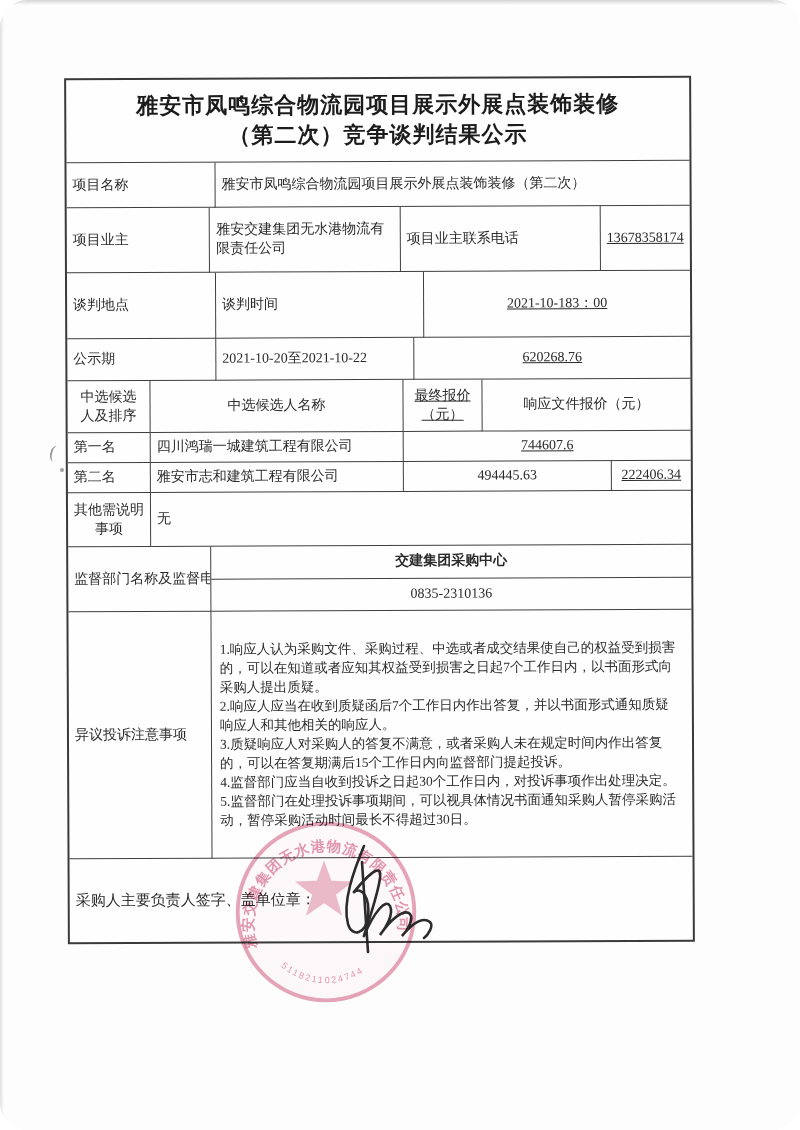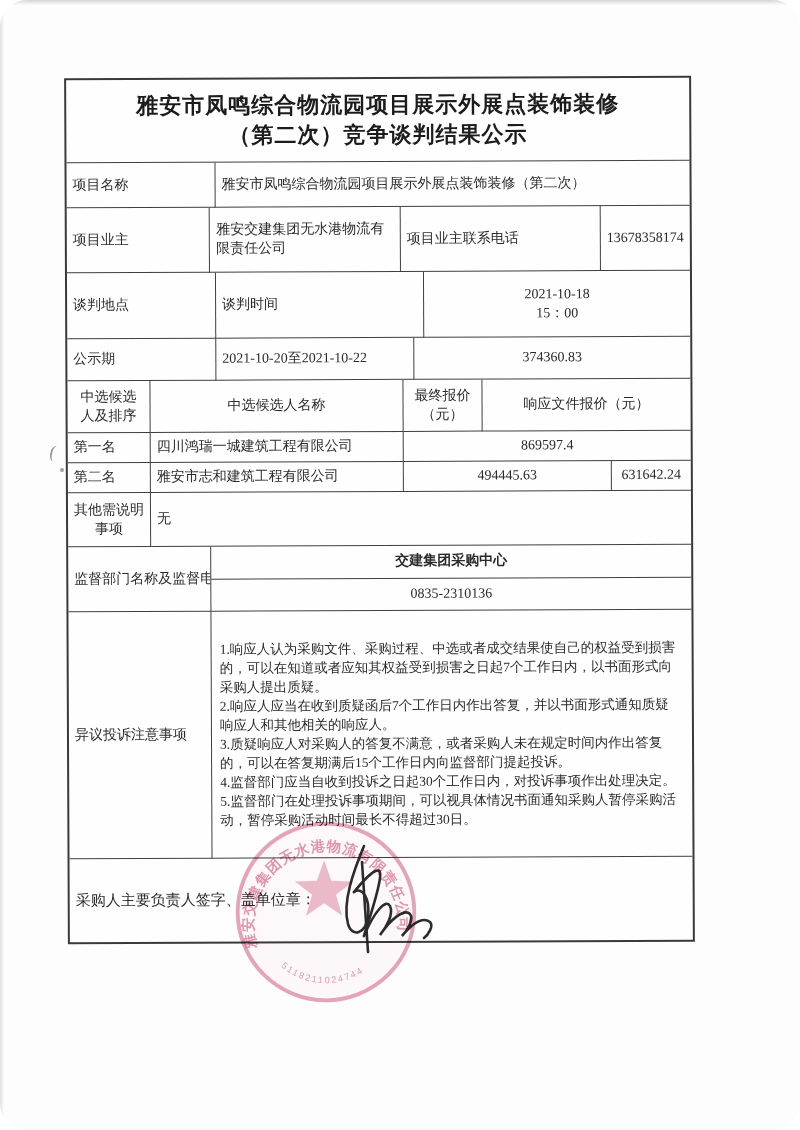"13678358174" .w111 { text-decoration: none -> underline }
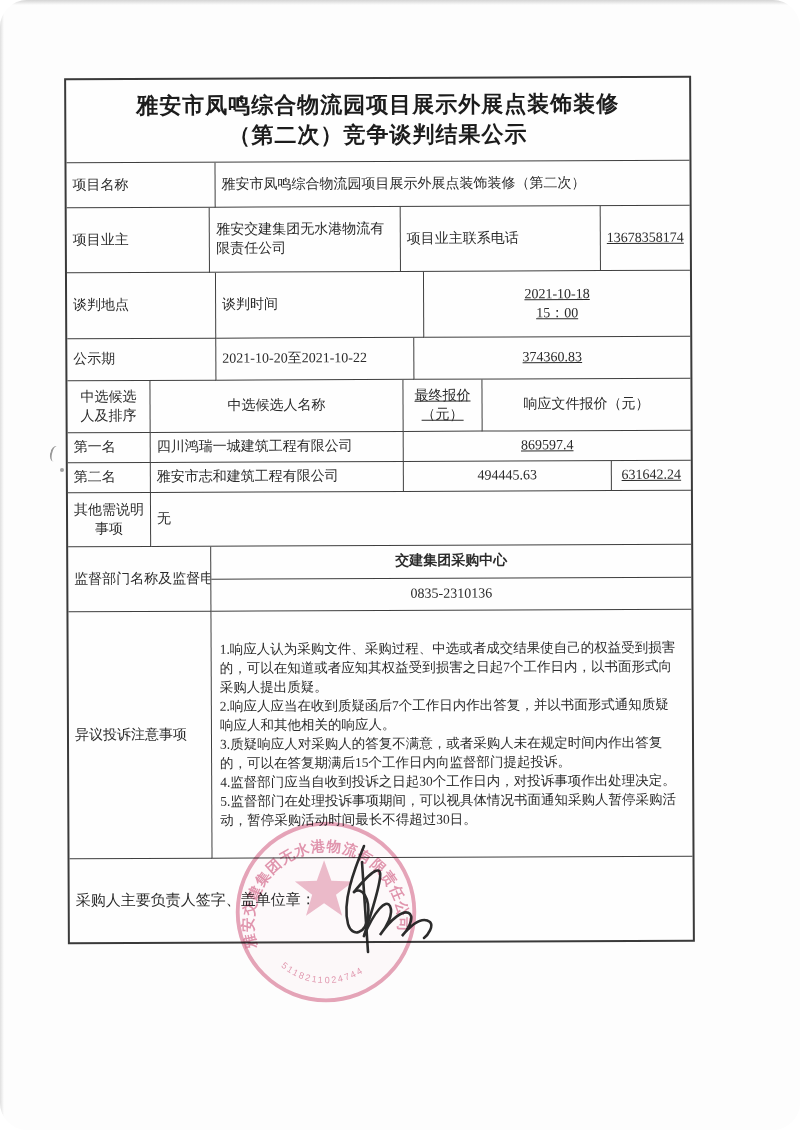"2021-10-18" .two-line { flex-direction: column -> row }
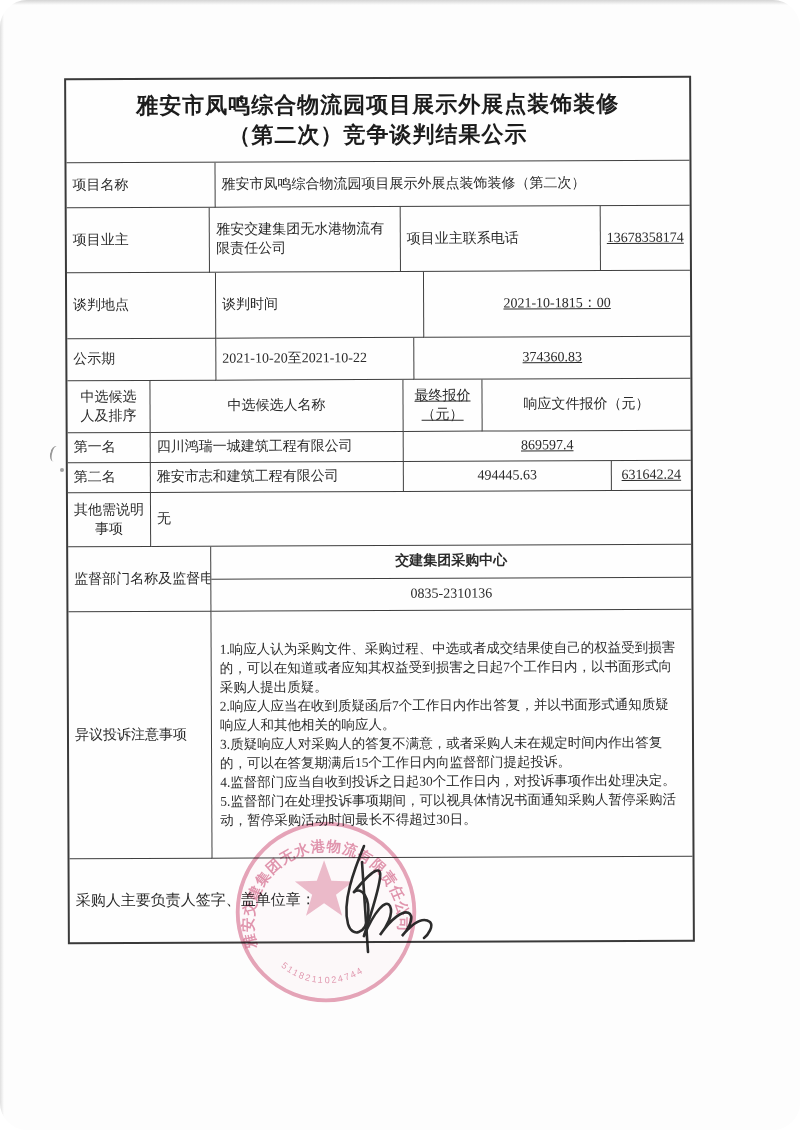"15：00" div { text: 15 -> 3 }
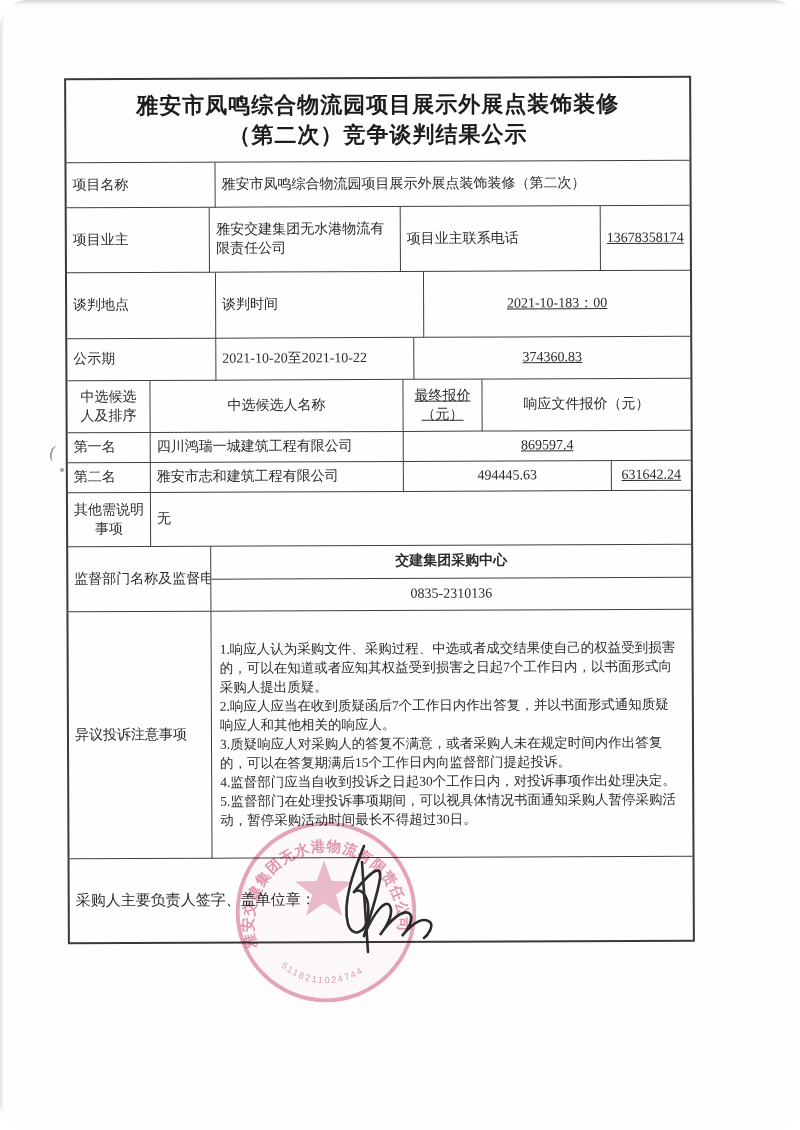"374360.83" div.cell { text: 374360.83 -> 620268.76 }
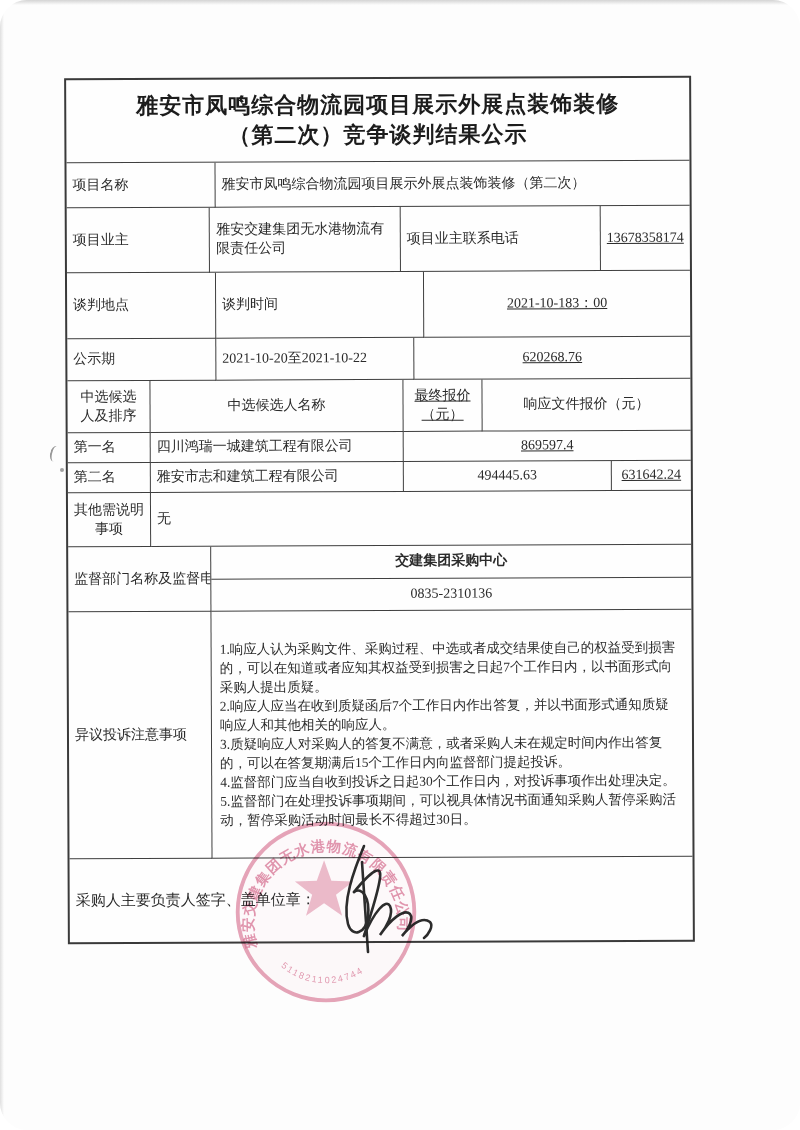"869597.4" div.cell { text: 869597.4 -> 744607.6 }
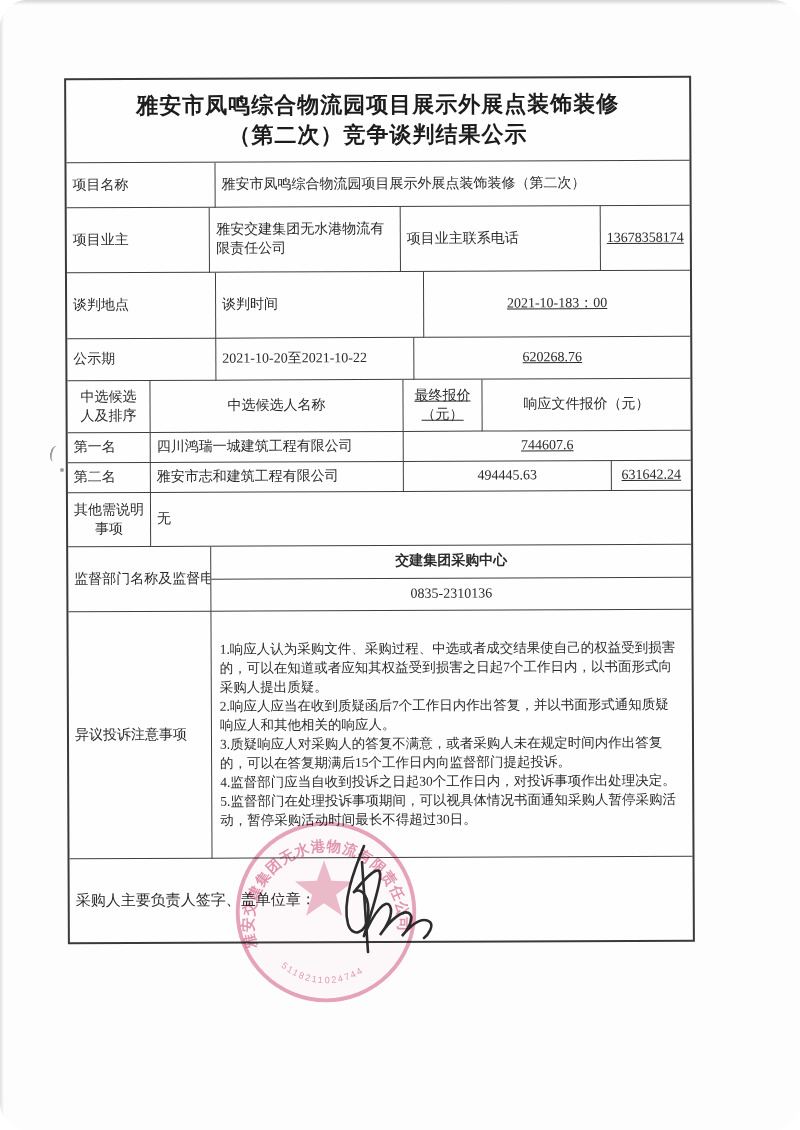"631642.24" div.cell { text: 631642.24 -> 222406.34 }
